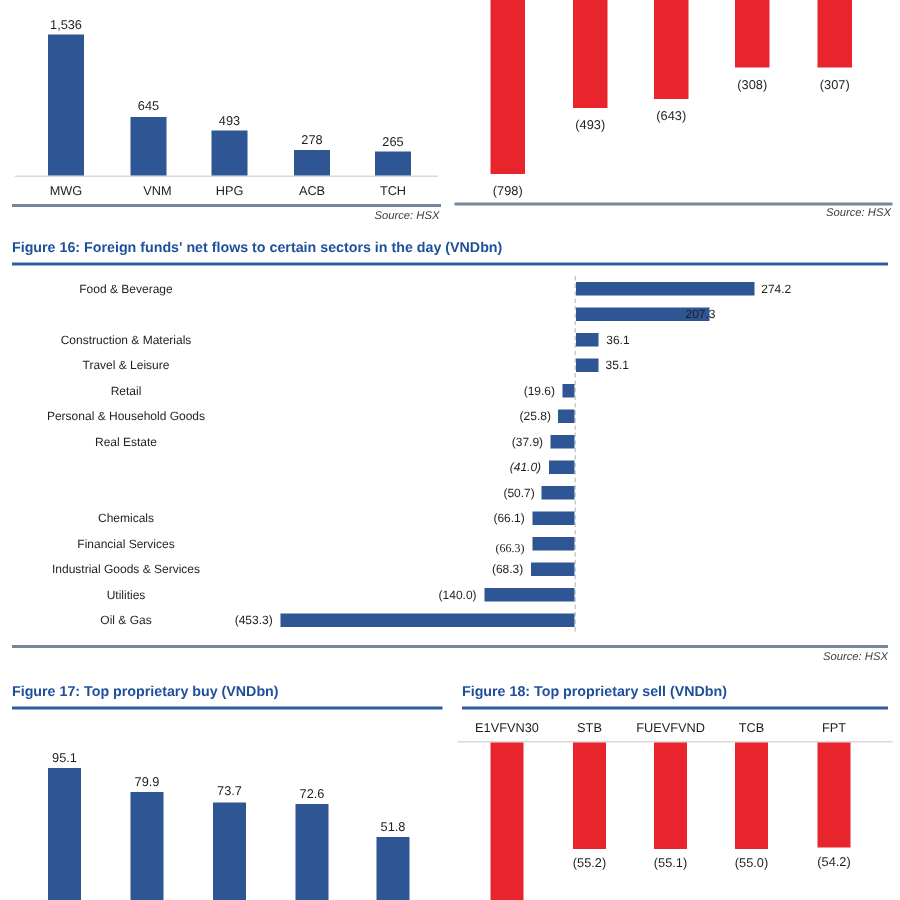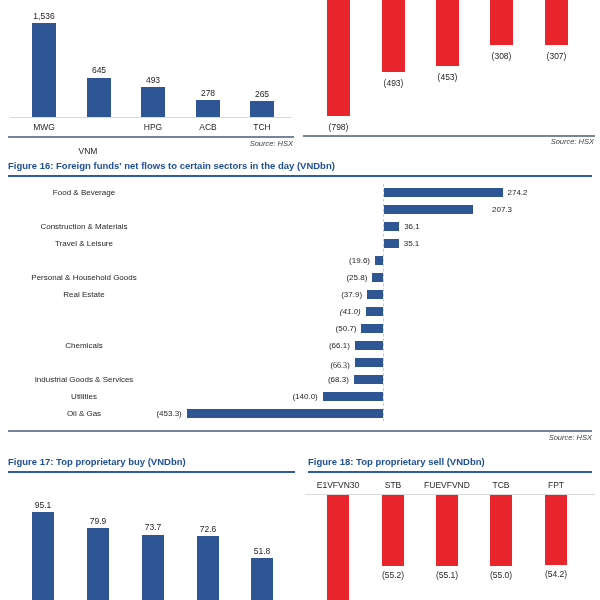"(453)" div.vlab { text: 453 -> 643 }
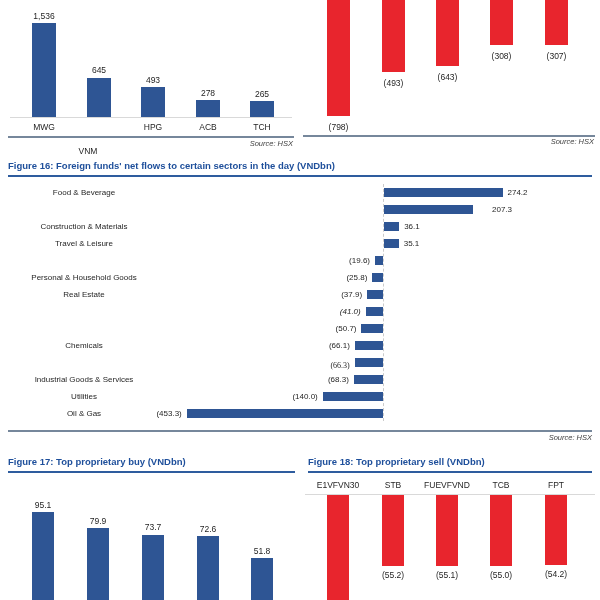"VNM" div.clab { left: 58px -> 75px; margin-top: 24px -> none }
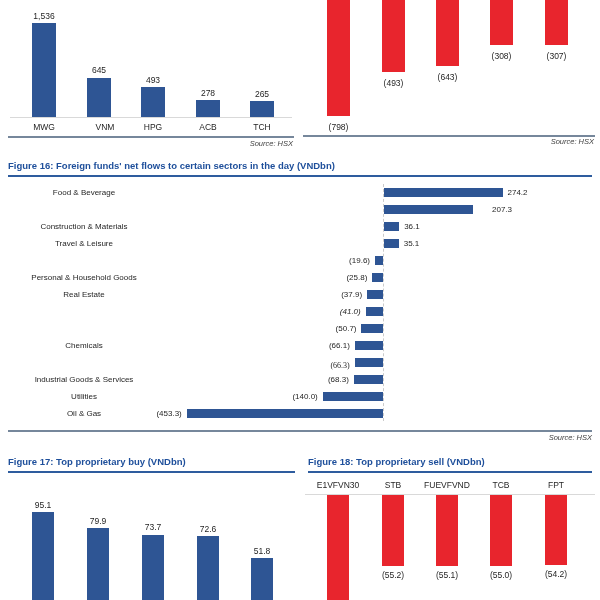"207.3" div.vlab16 { left: 492px -> 457px }
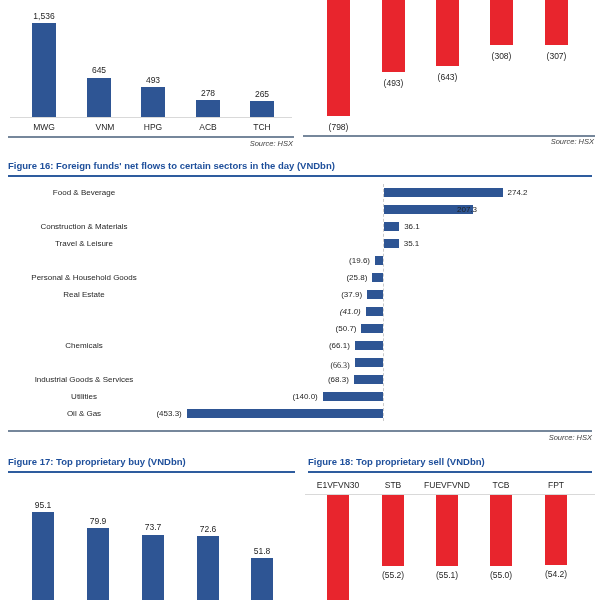"Retail" div.clab16 { html: none -> <div>Retail</div> }
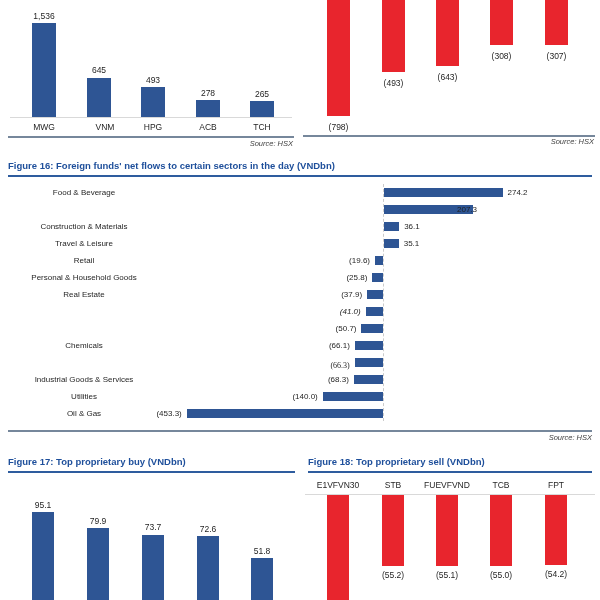"Financial Services" div.clab16 { html: none -> <div>Financial Services</div> }
